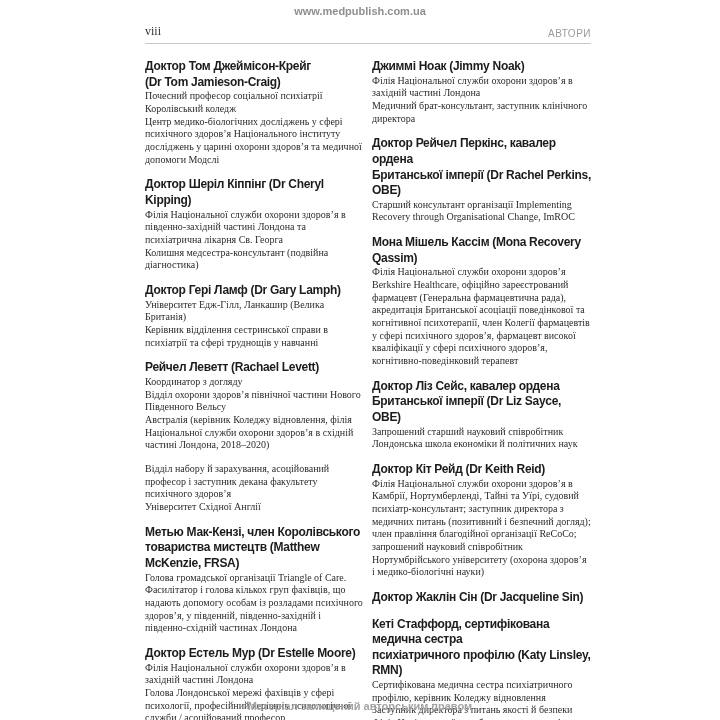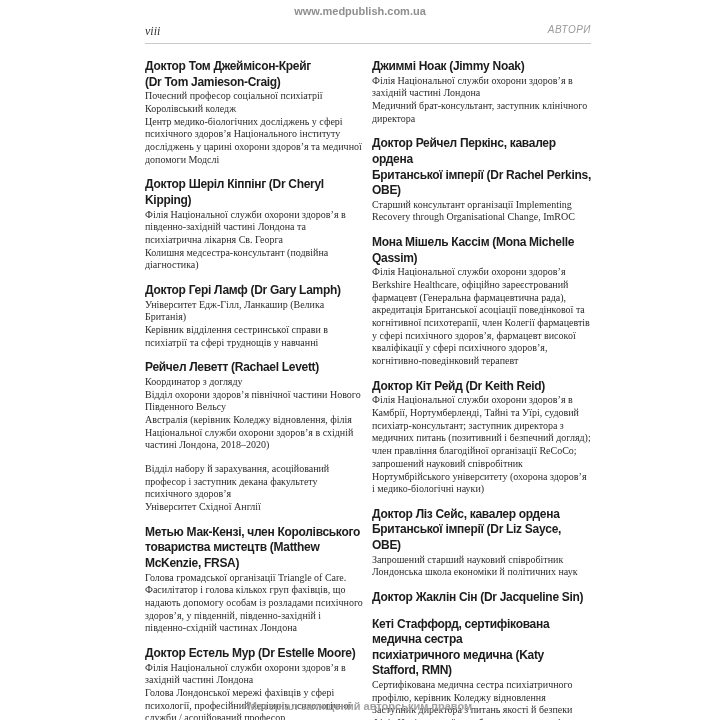"viii" .pagehead { align-items: flex-start -> flex-end; font-style: italic -> none }
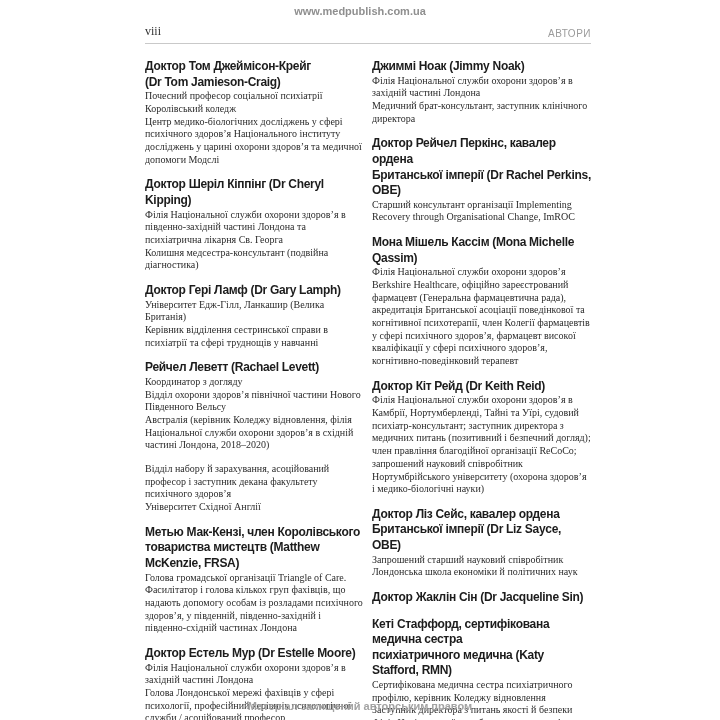"Мона Мішель Кассім (Mona Michelle" div.entry-name { text: Michelle -> Recovery }
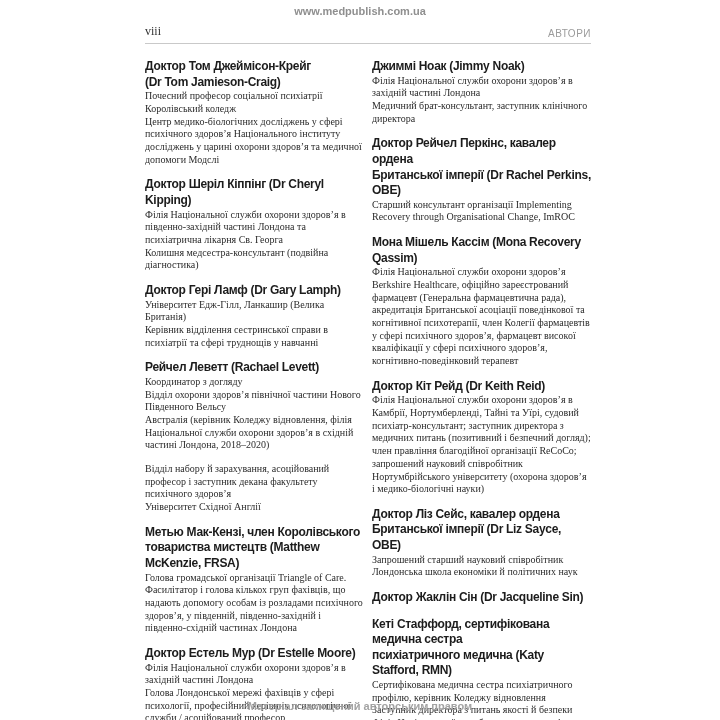"Доктор Кіт Рейд (Dr Keith" div.entry { order: before "Доктор Ліз Сейс, кавалер ордена" -> after "Доктор Ліз Сейс, кавалер ордена" }
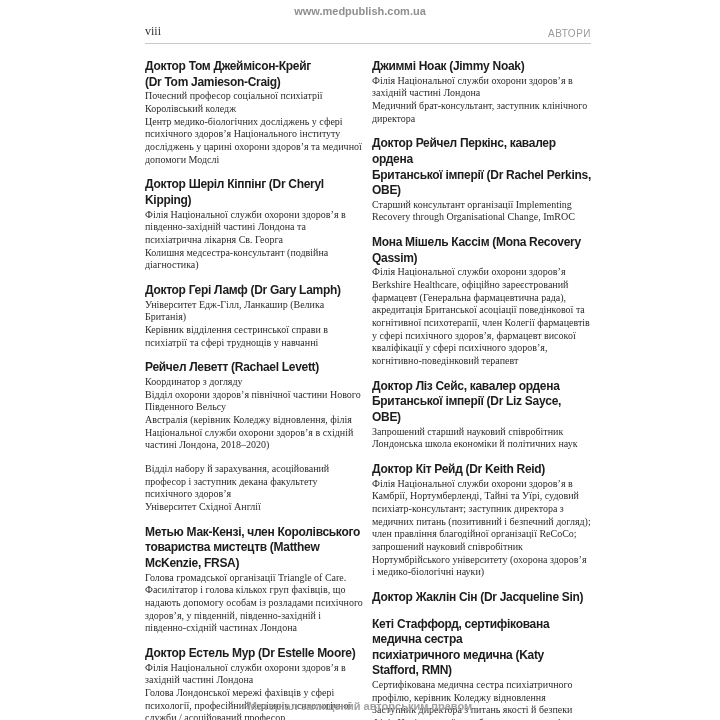"Кеті Стаффорд, сертифікована медична" div.entry-name { text: медична (Katy Stafford -> профілю (Katy Linsley }
